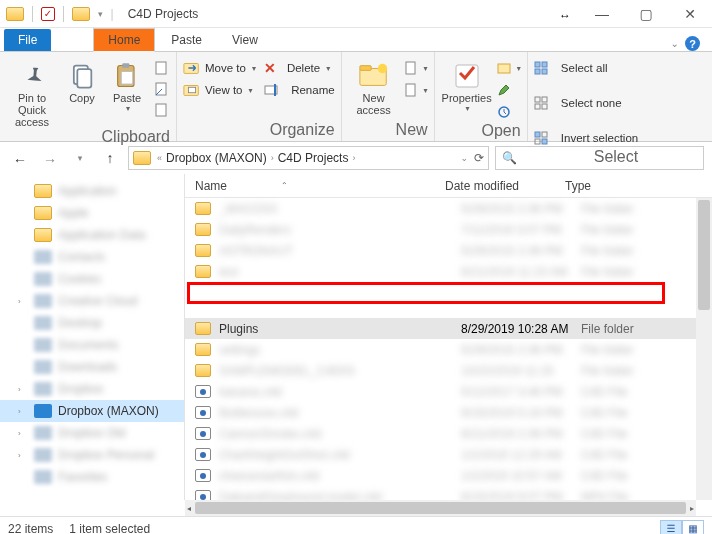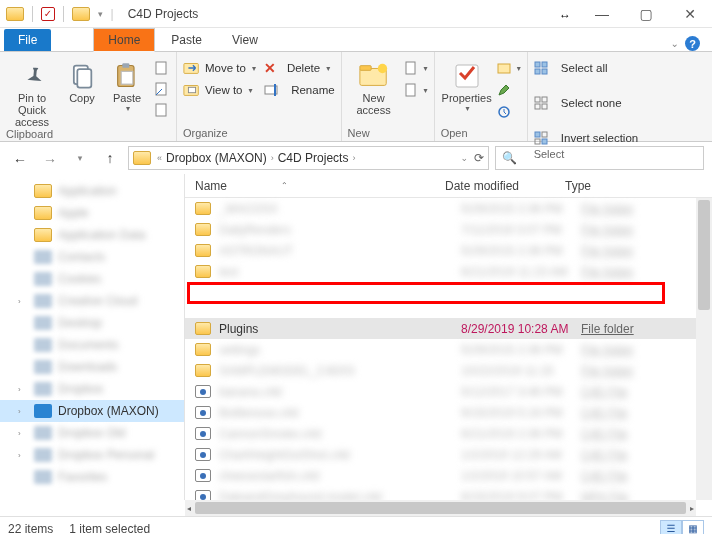"Clipboard" .group-label { font-size: 11px -> 16px; text-align: left -> right }
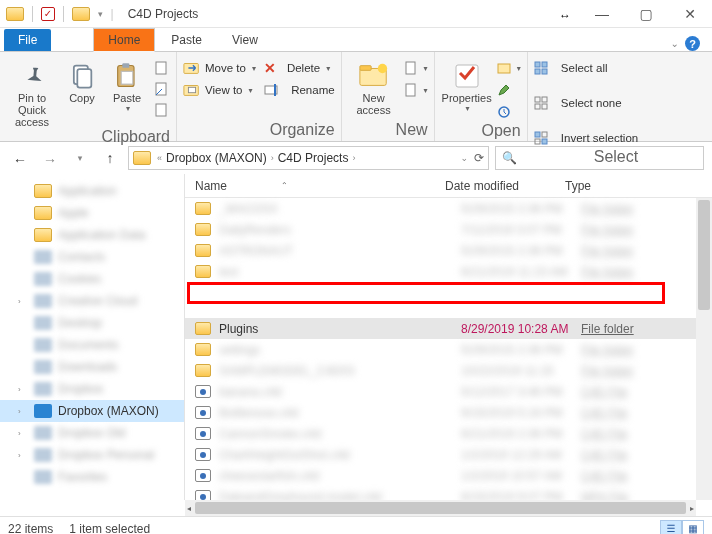"8/29/2019 10:28 AM" .filerow .cdate { color: #be185d -> #000000 }
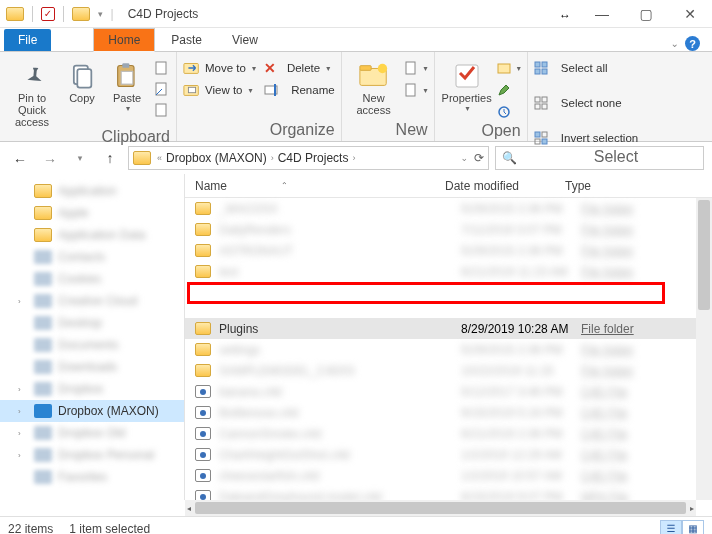"File folder" .filerow .ctype { text-decoration: underline -> none }
